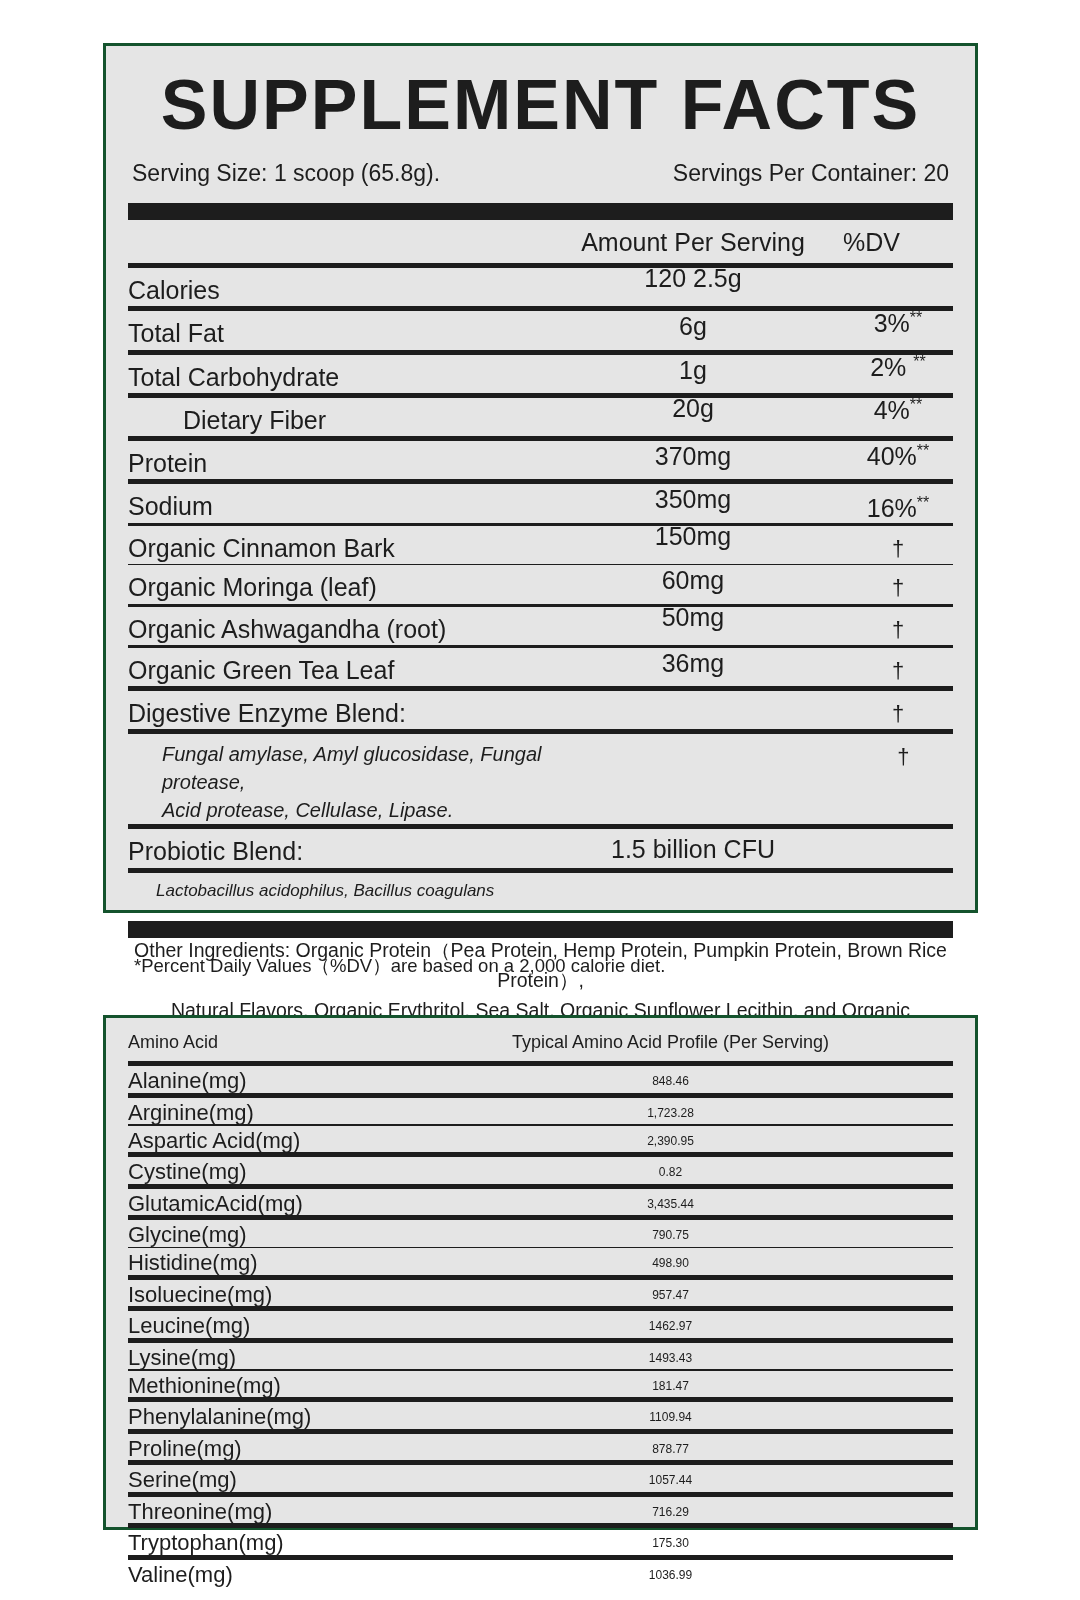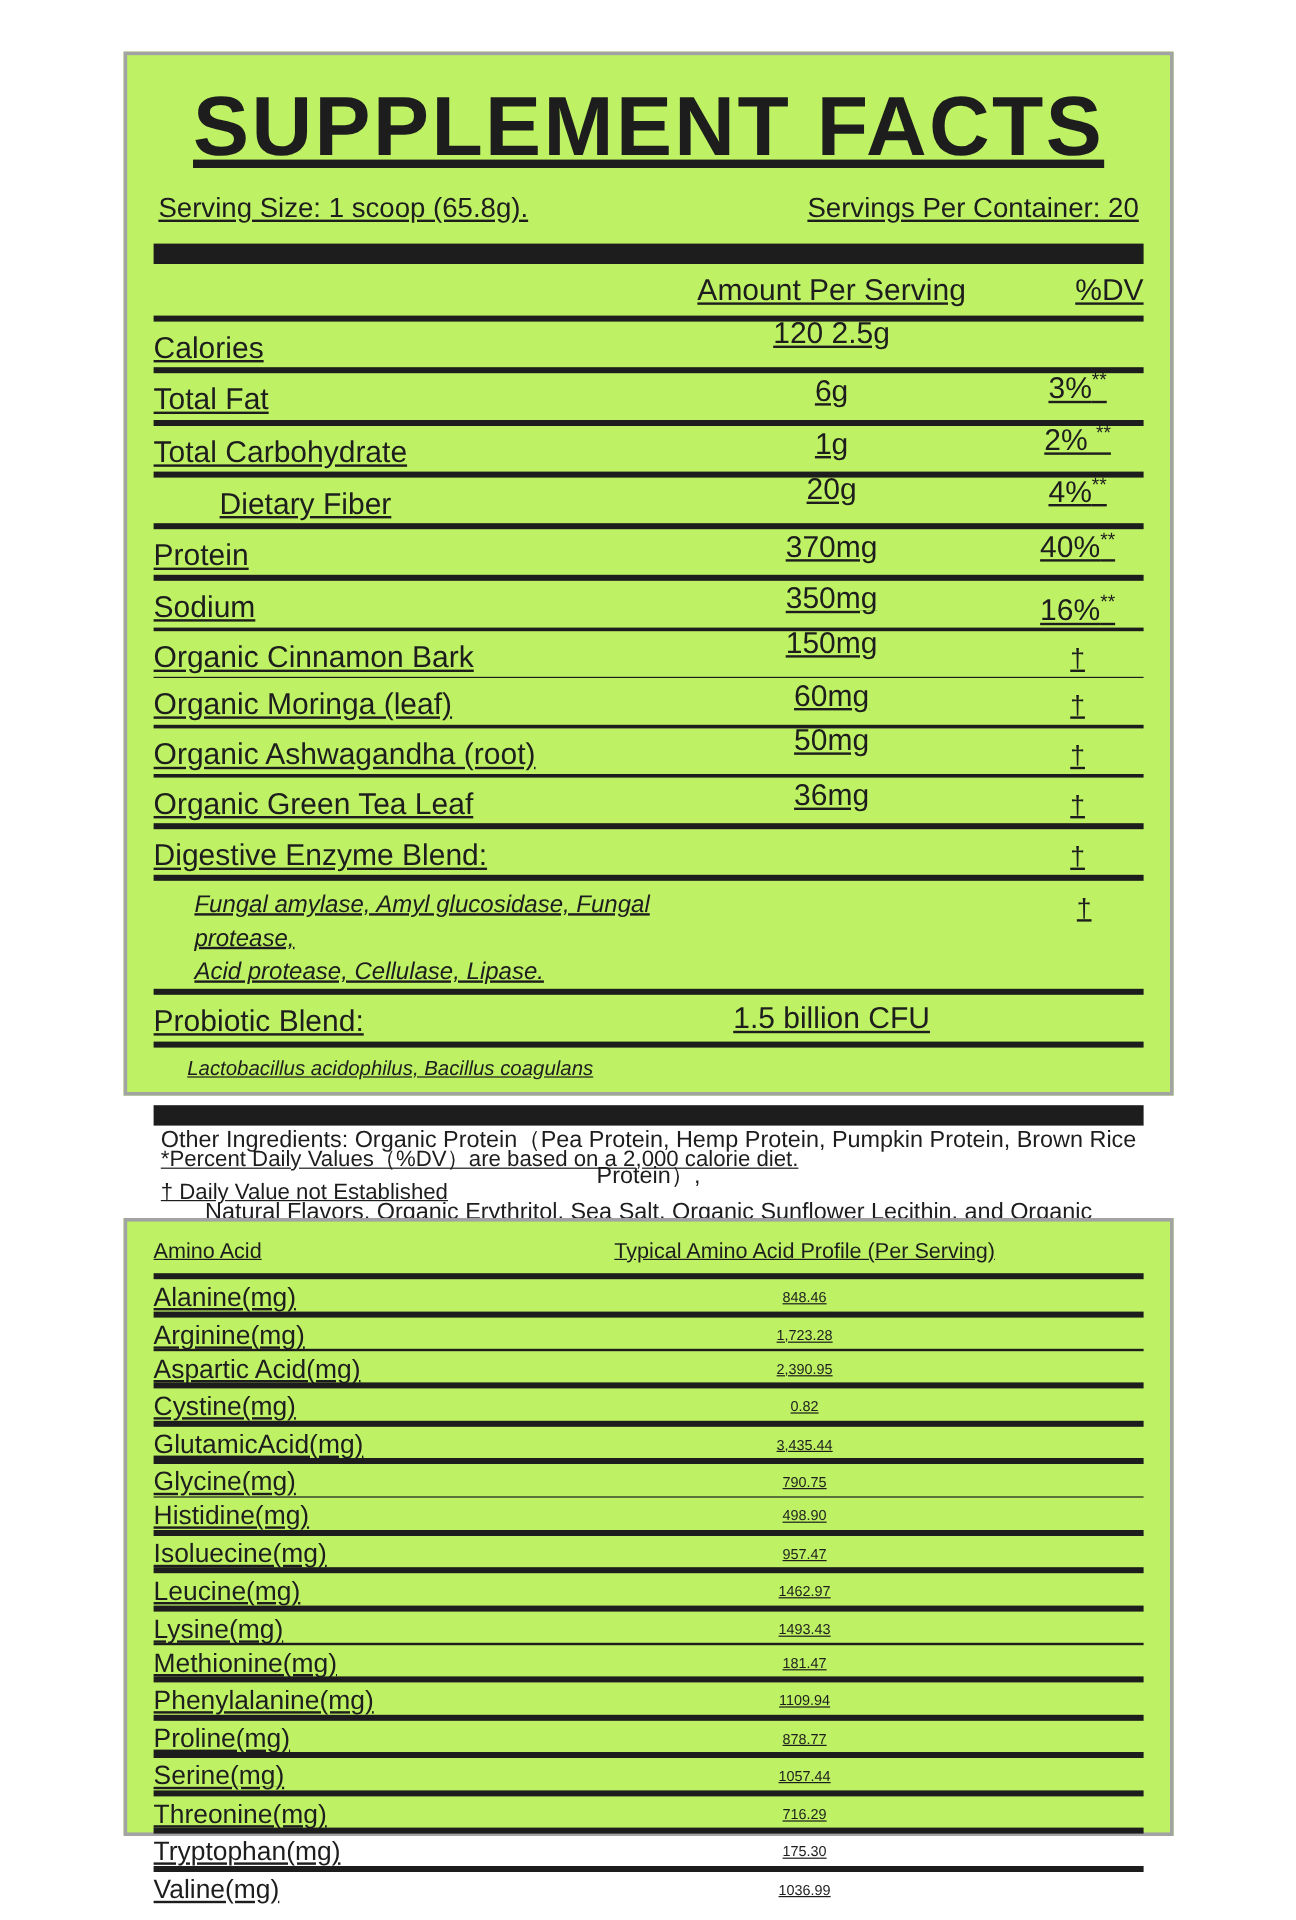"SUPPLEMENT FACTS" .panel { background: #bef264 -> #e5e5e5; border: 3px solid #a3a3a3 -> 3px solid #14532d; text-decoration: underline -> none }
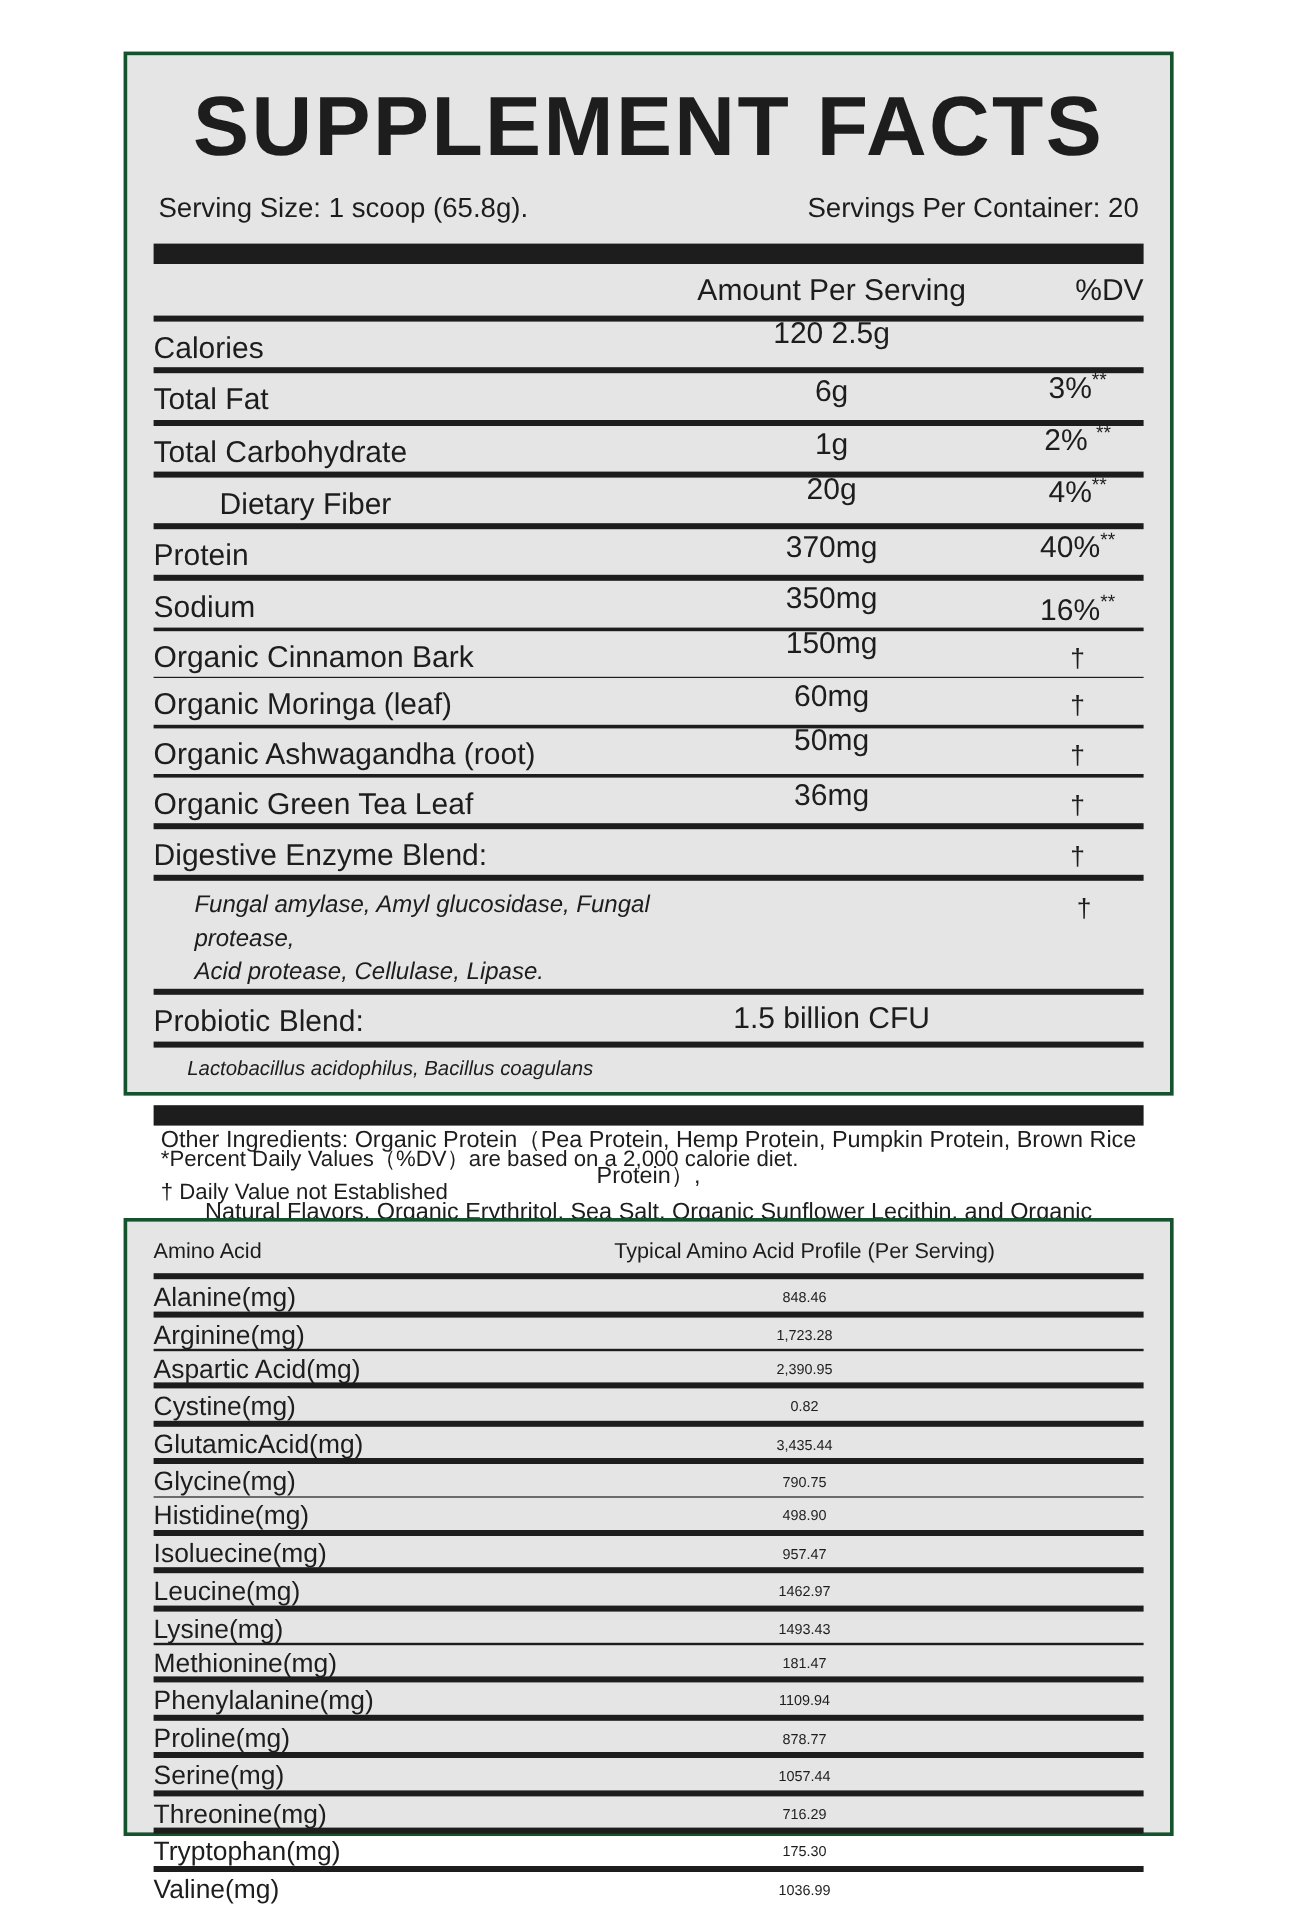"%DV" .hdr-dv { text-align: right -> left }
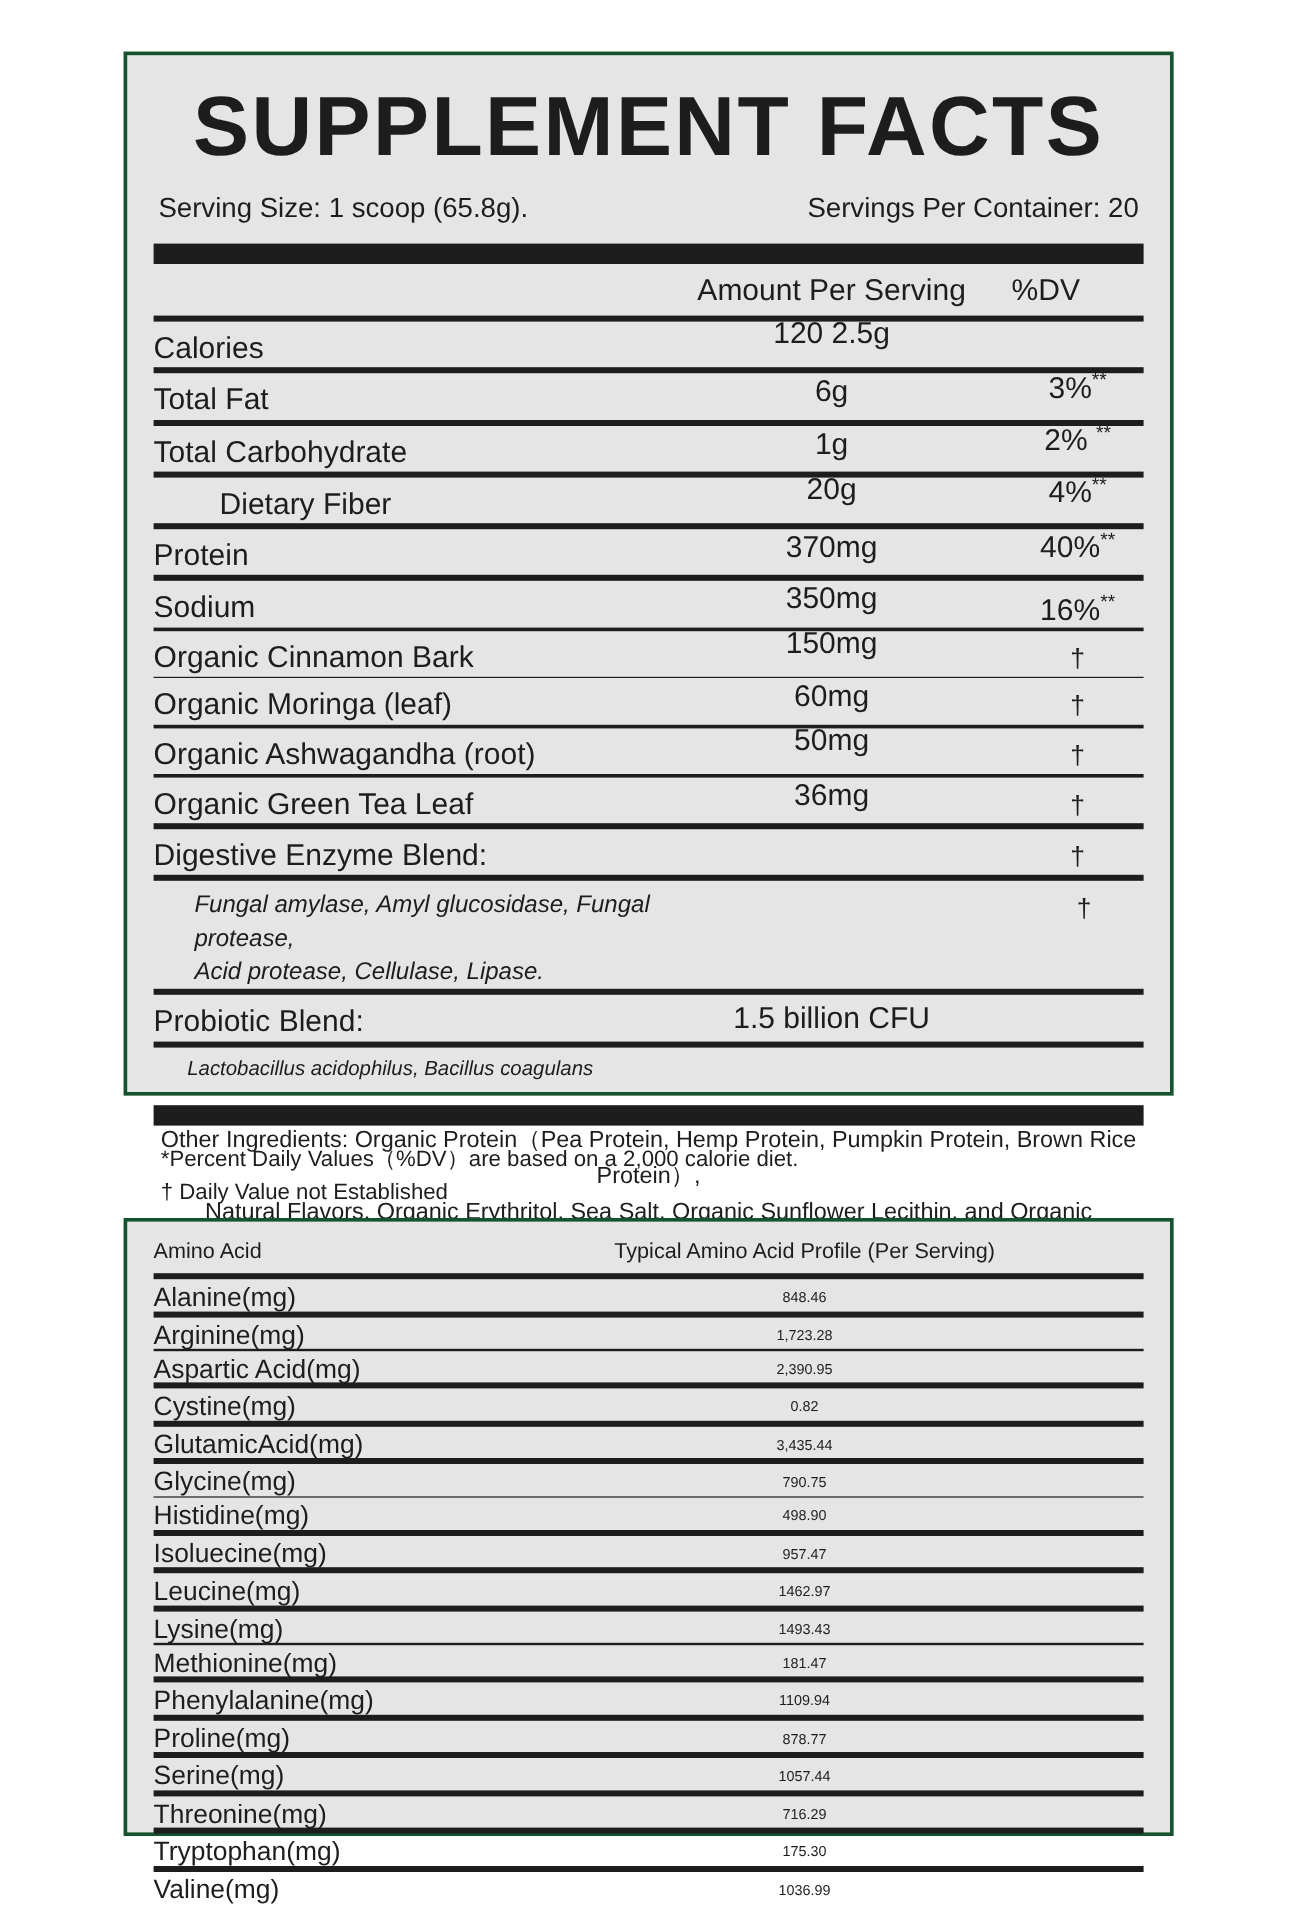"† Daily Value not Established" div { html: <div>† Daily Value not Established</div> -> none }
